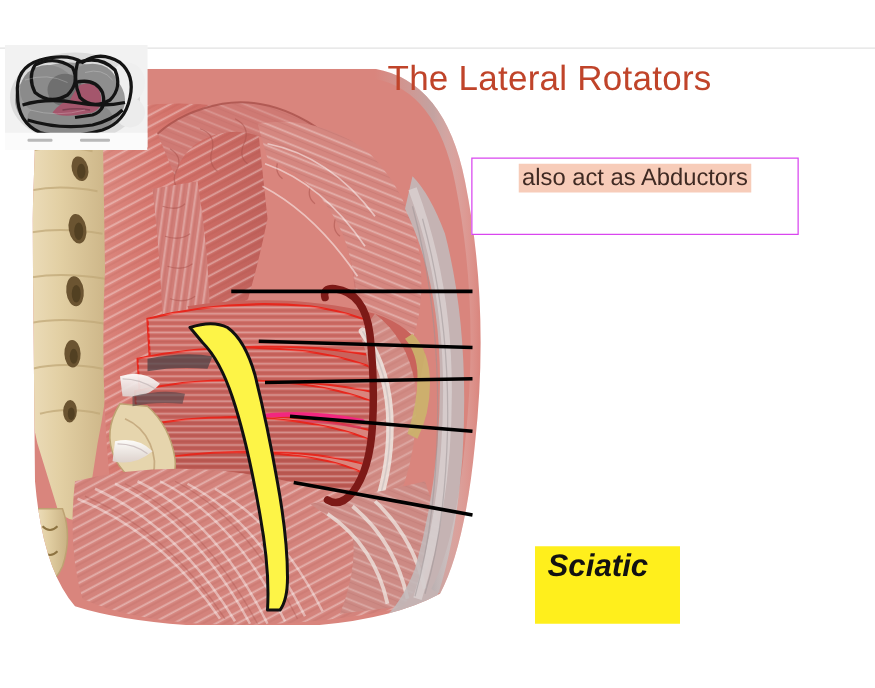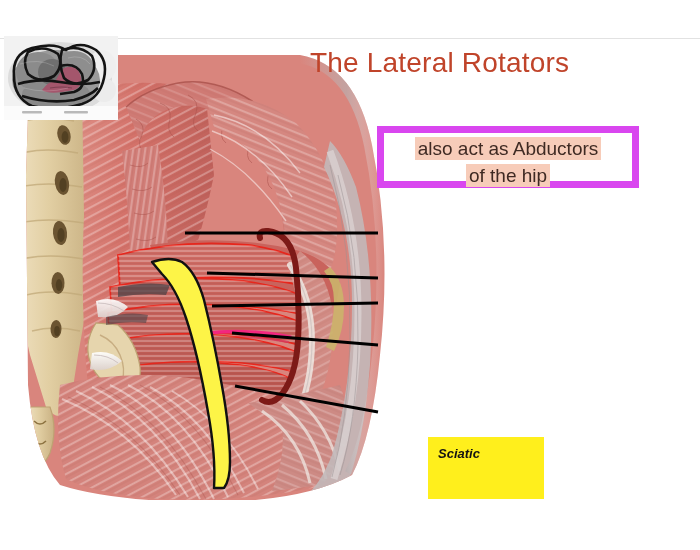"also act as Abductors" #captionbox { border: 7px solid #d946ef -> 1px solid #d946ef }
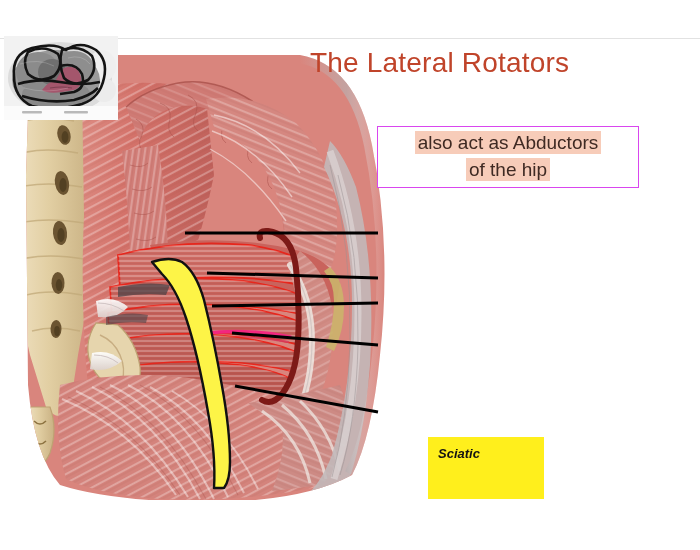"of the hip" span.cline { html: <span><span>of the hip</span></span> -> none }
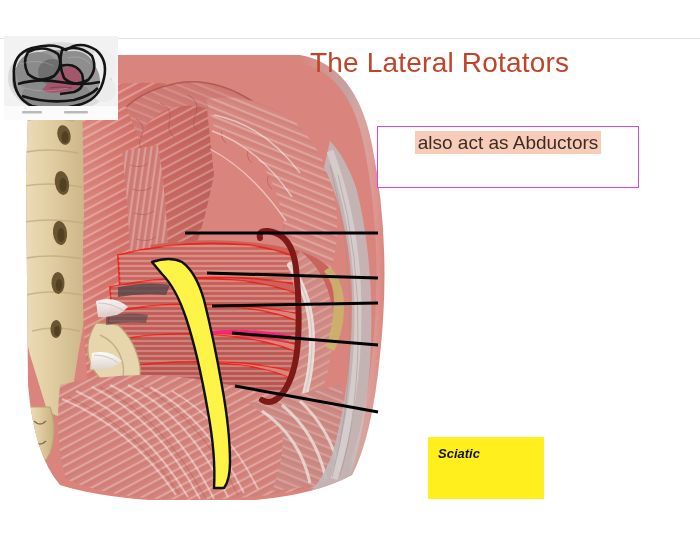"Sciatic" #nervebox .nline { font-size: 13px -> 25px }
